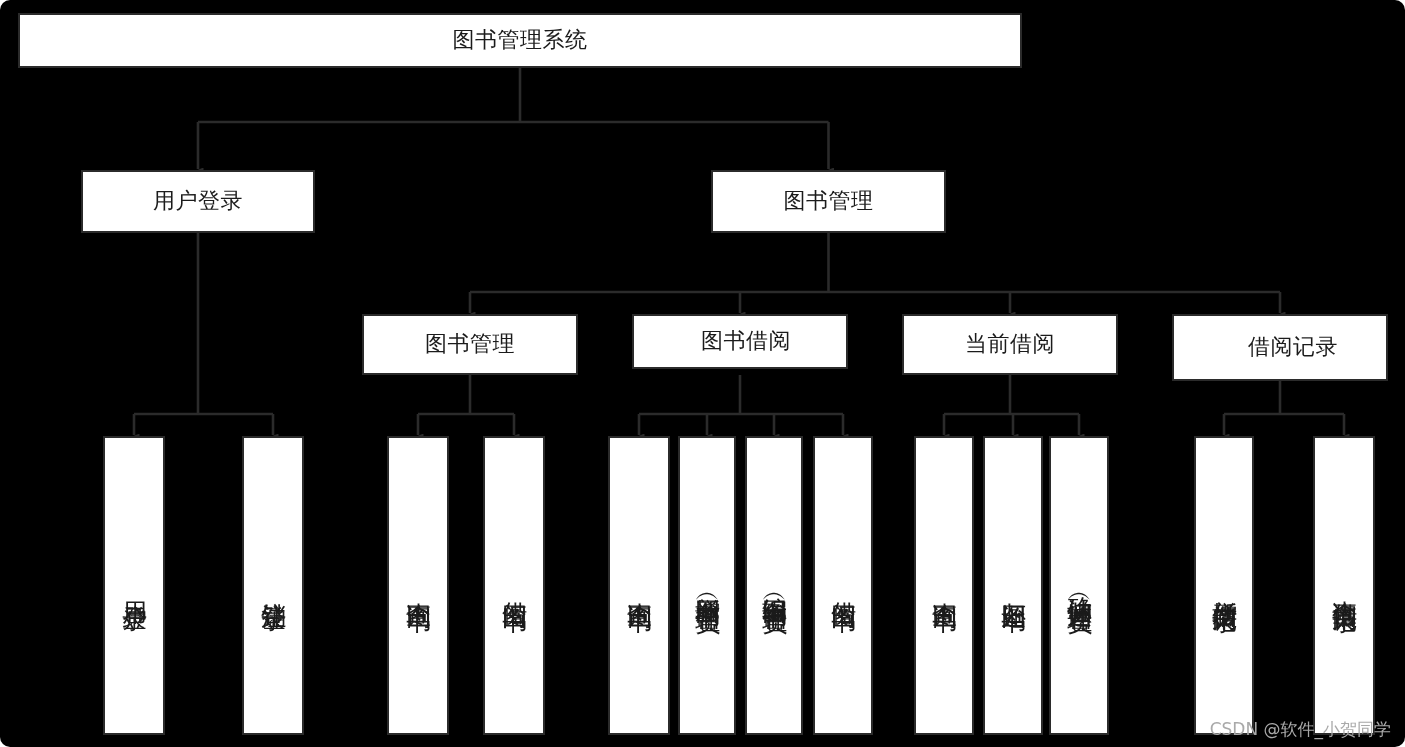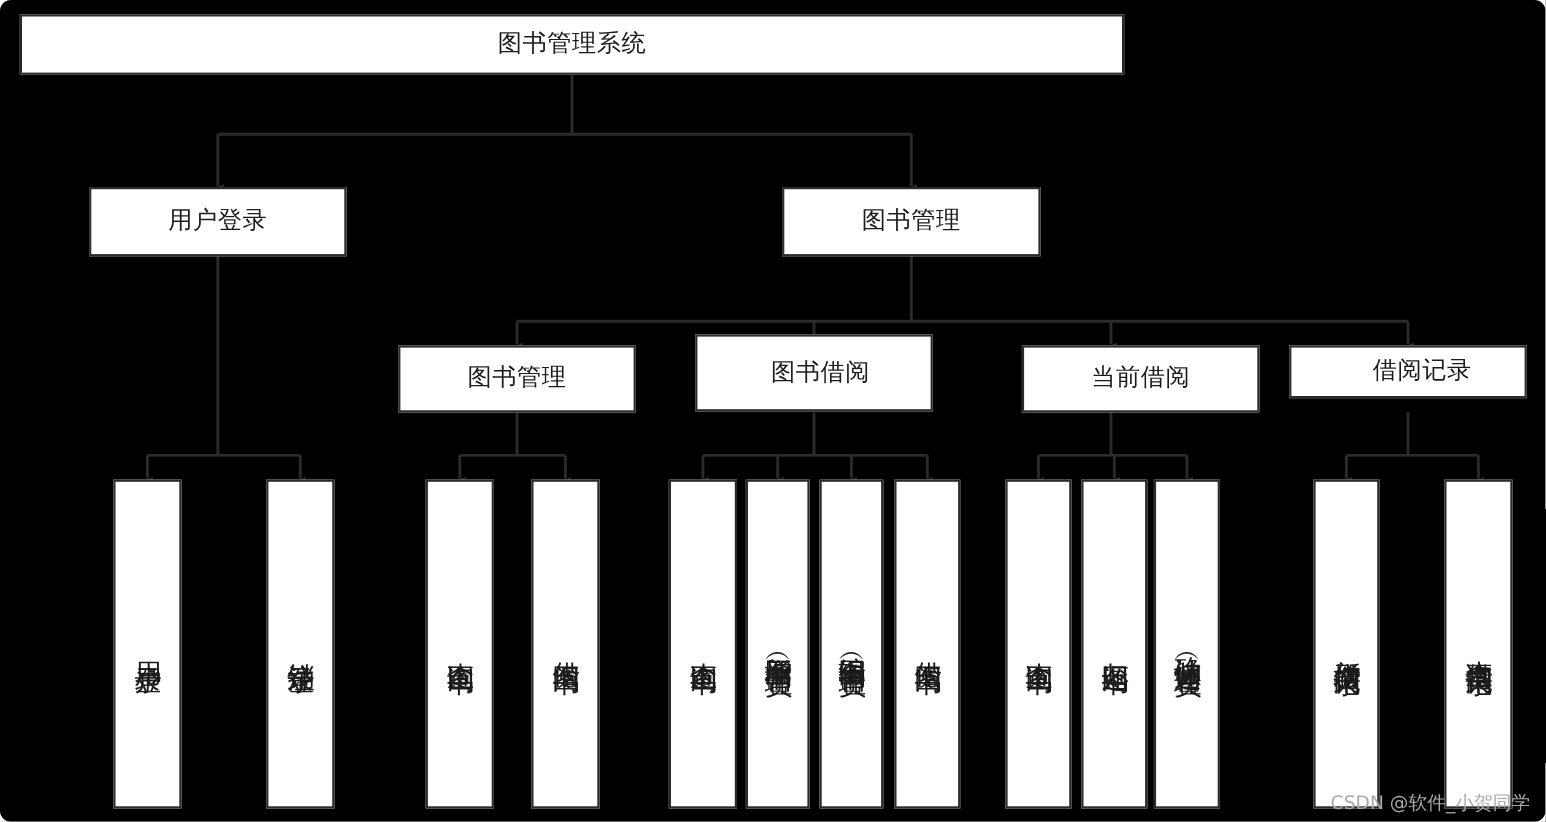"图书借阅" div.node { height: 70px -> 55px; top: 304px -> 314px }
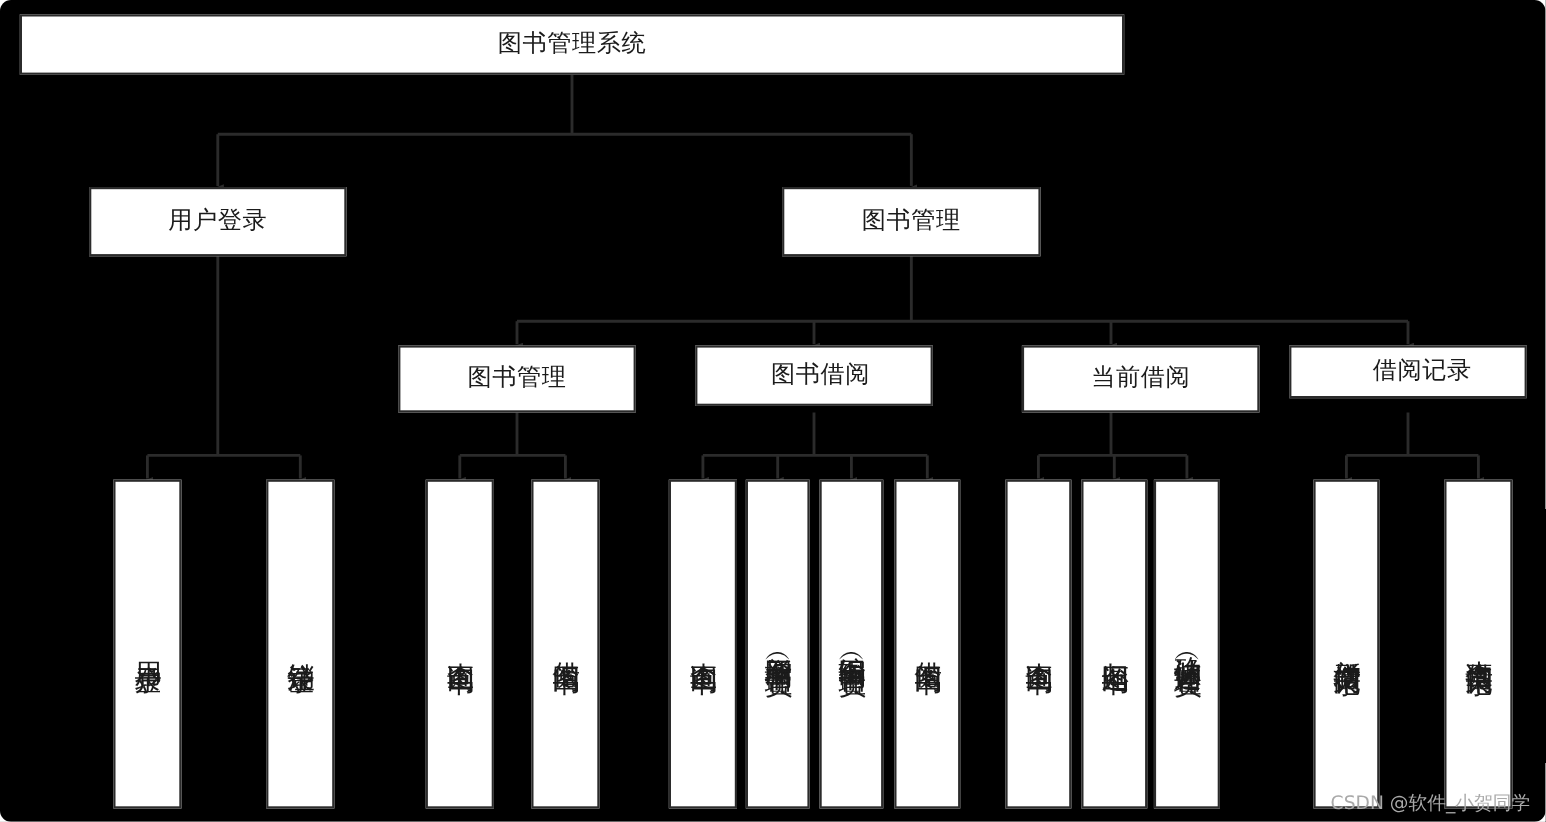"当前借阅" div.node { margin-left: 27px -> none }
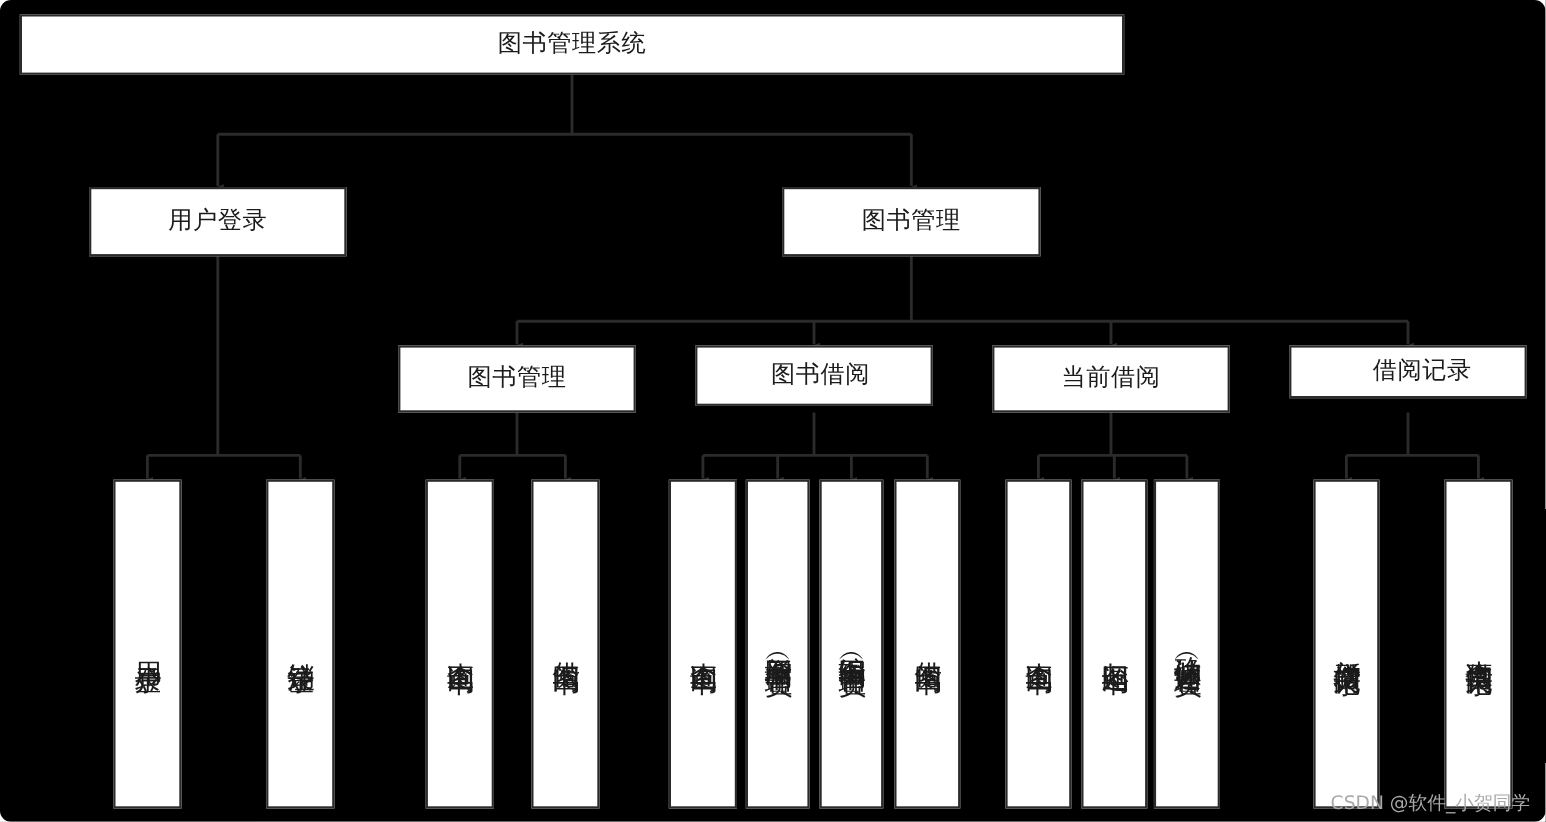"借阅记录" div.node { height: 48px -> 67px }
